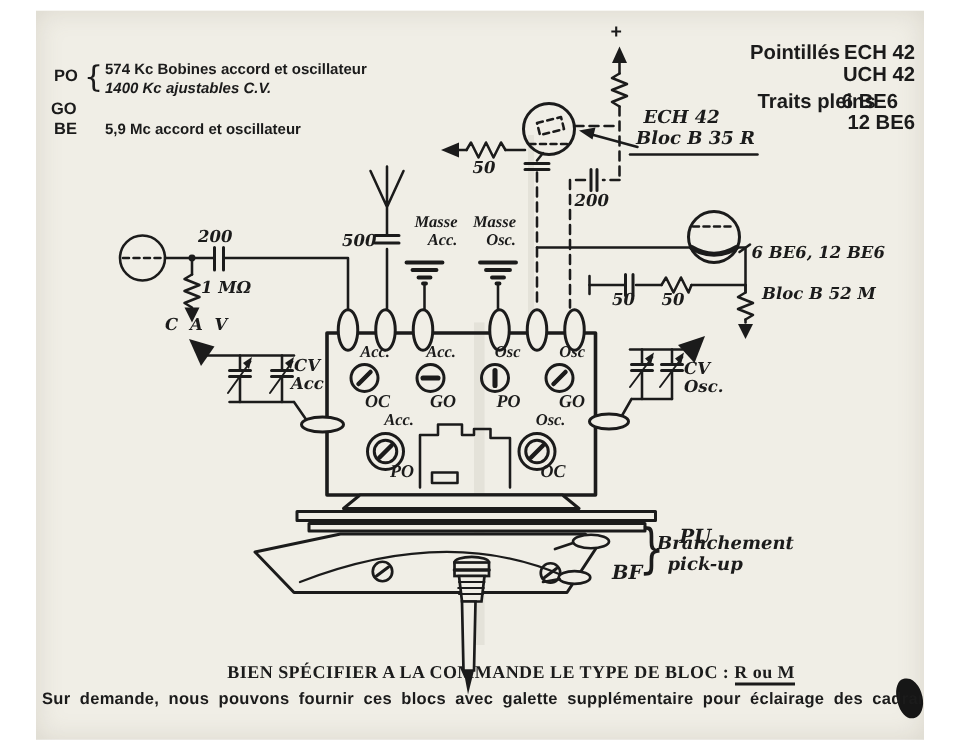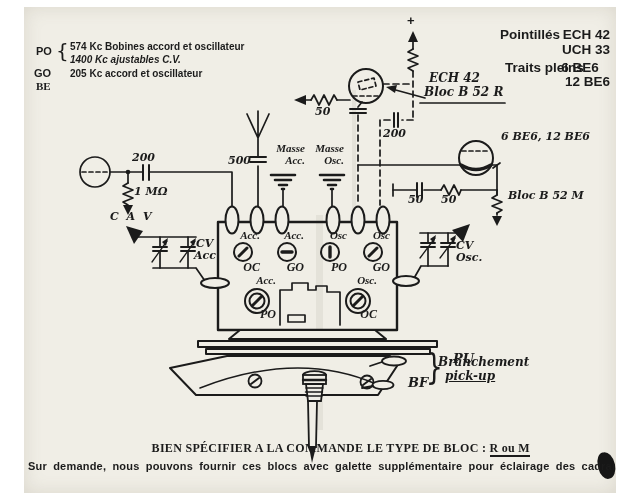"UCH 33" div.lbl { text: 33 -> 42 }
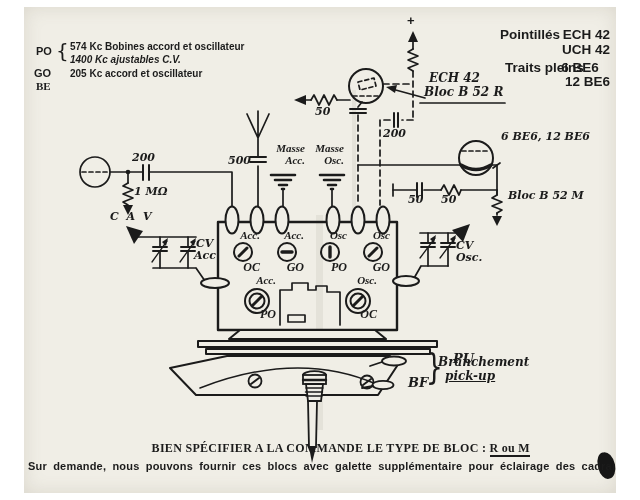"205 Kc accord et oscillateur" div.lbl { html: <div>205 Kc accord et oscillateur</div> -> none }
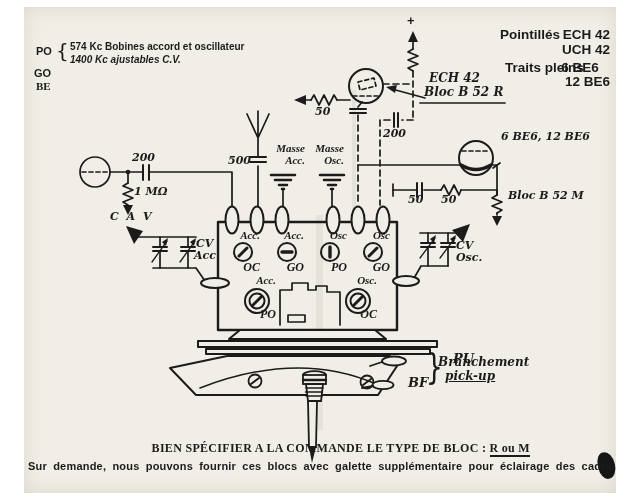"BE" div.lbl { font-family: Liberation Serif, serif -> none }
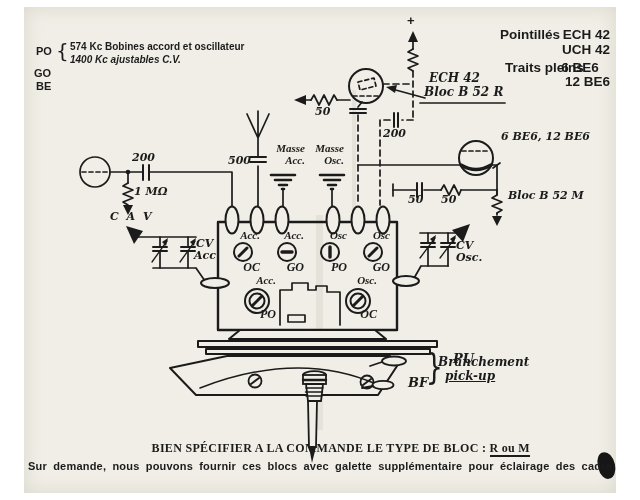"5,9 Mc accord et oscillateur" div.lbl { html: none -> <div>5,9 Mc accord et oscillateur</div> }
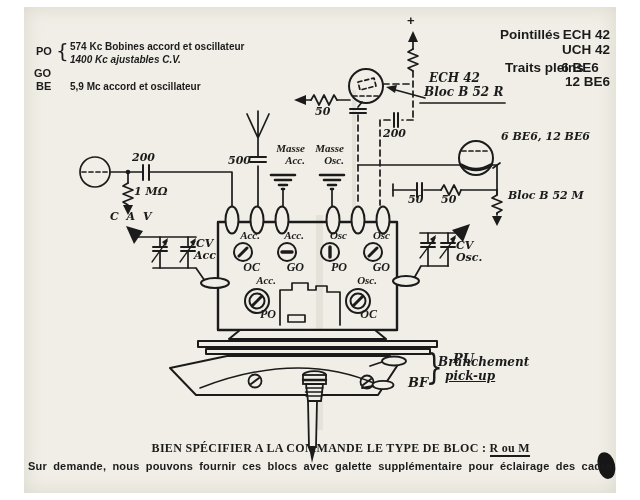"Bloc B 52 R" div.lbl { text: 52 -> 35 }
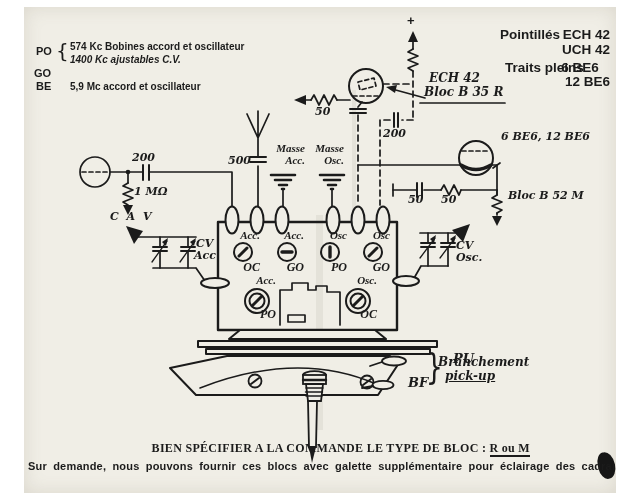"6 BE6, 12 BE6" div.lbl { top: 131px -> 163px }
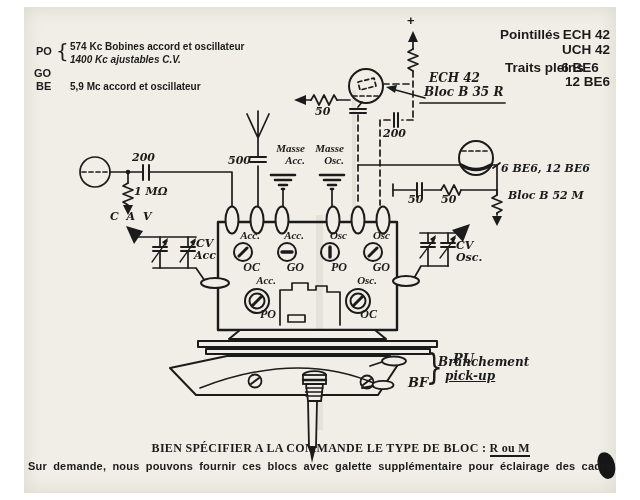"pick-up" div.lbl { text-decoration: underline -> none }
